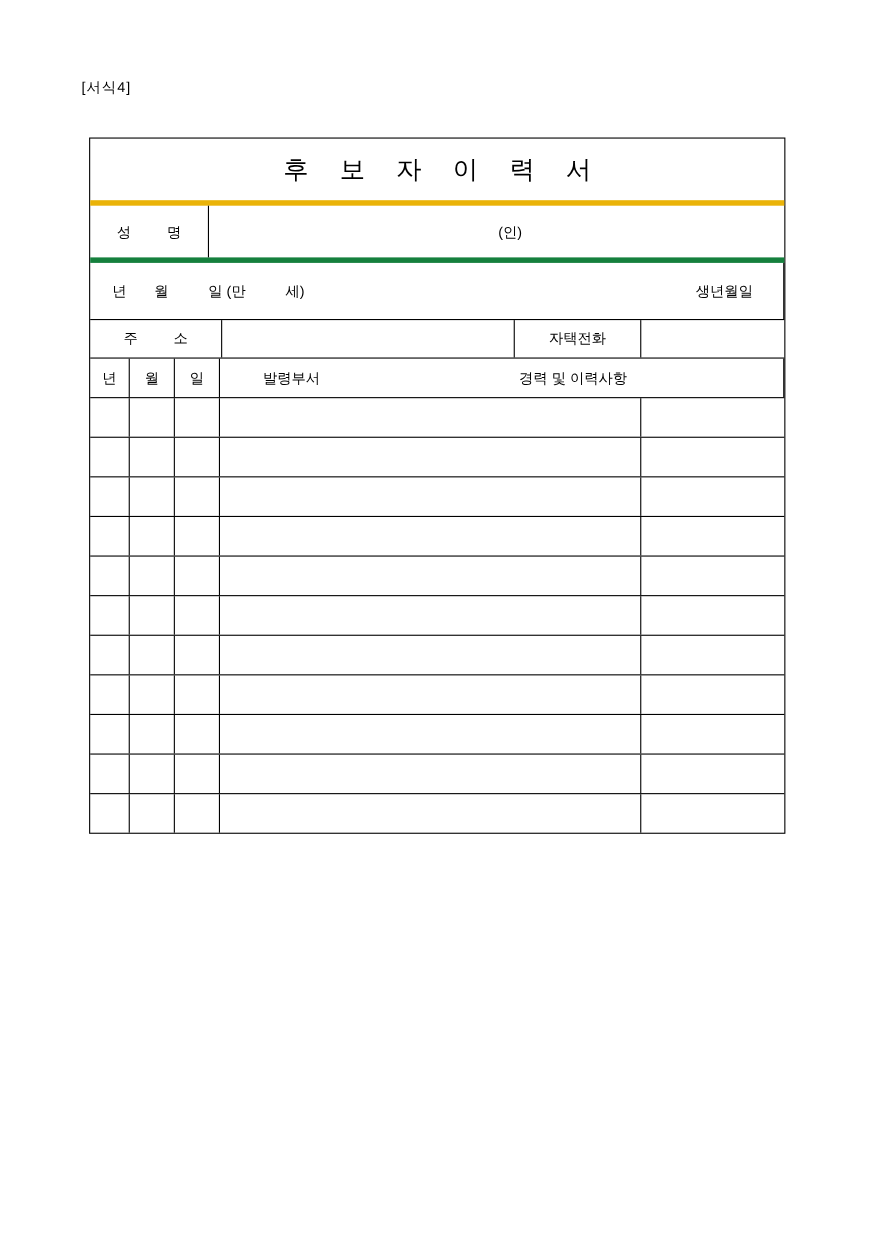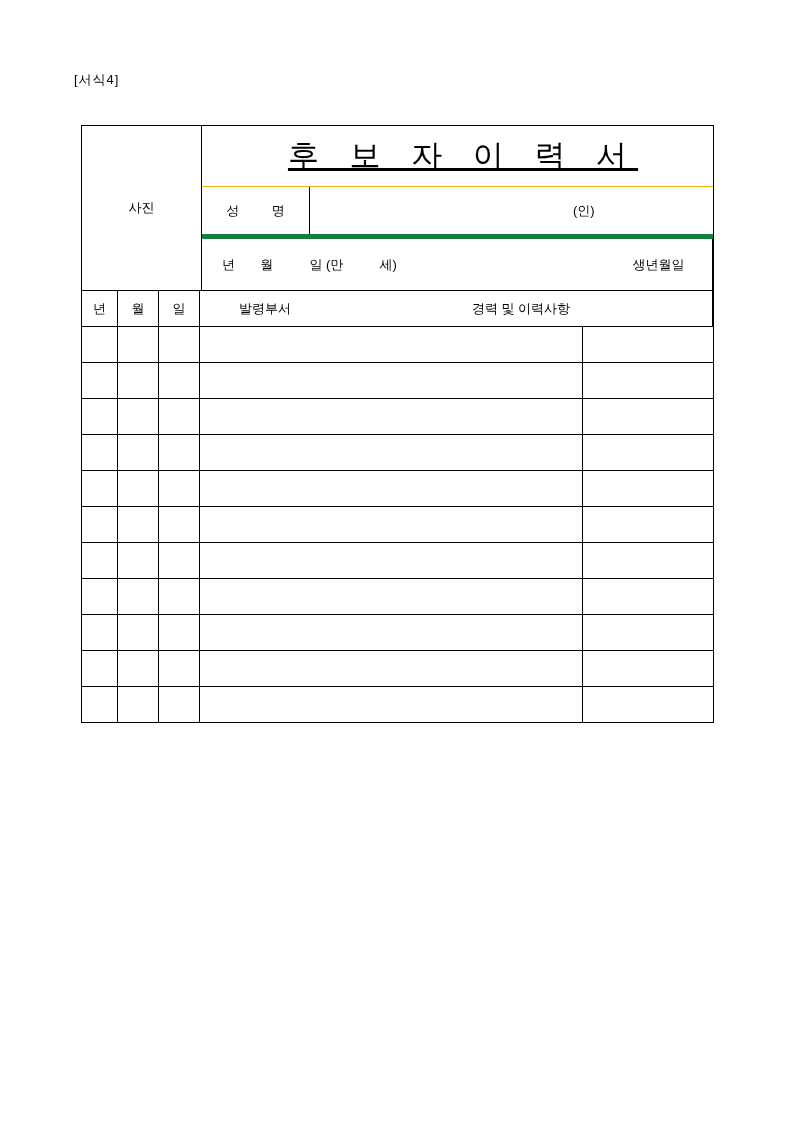"후 보 자 이 력" .title-cell { border-bottom: 1px solid #eab308 -> 5px solid #eab308; font-size: 31px -> 23px; text-decoration: underline -> none }
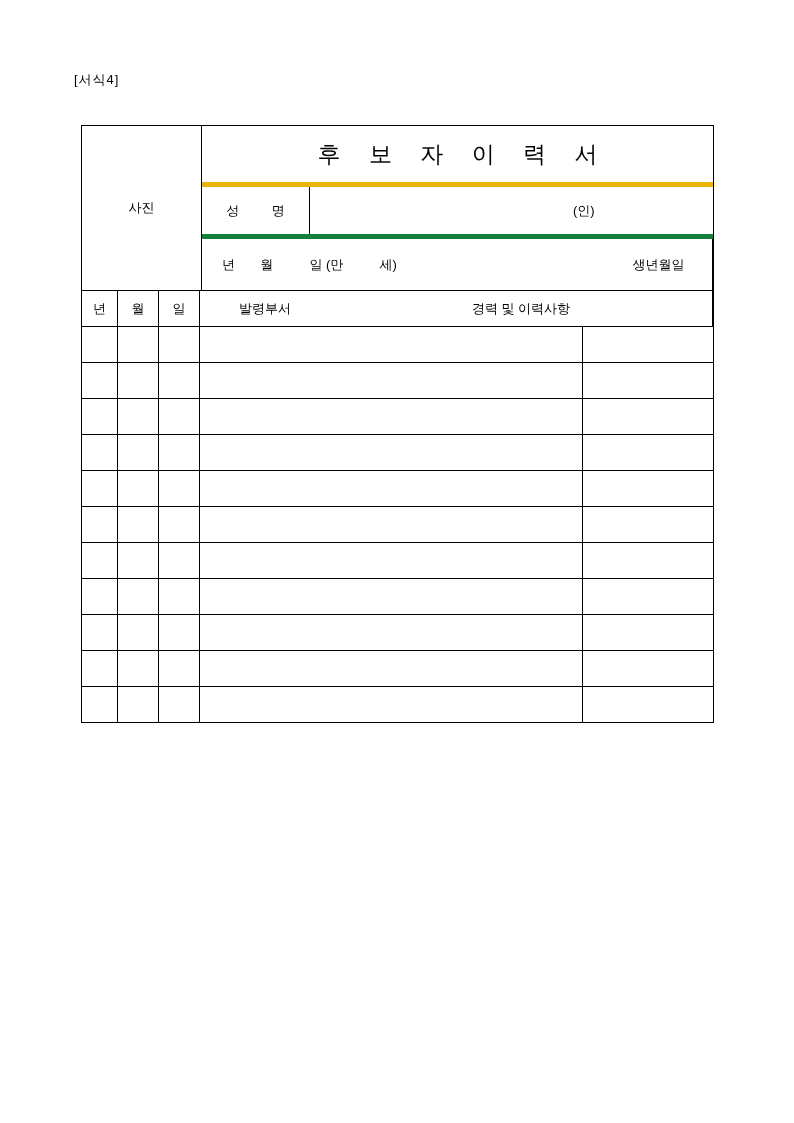"사진" div.cell { html: <div>사진</div> -> none }
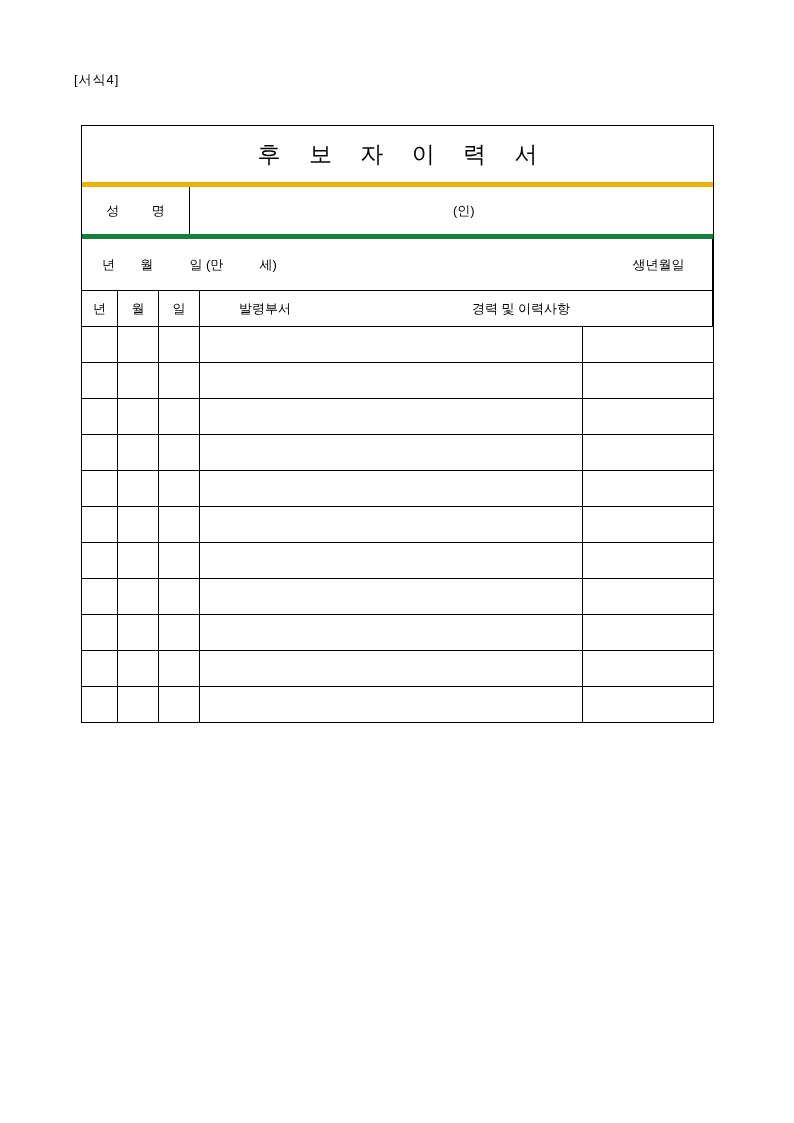"주 소" div.trow { html: none -> <div> <div>주 소</div> <div></div> <div>자택전화</div> <div></div> </div> }
